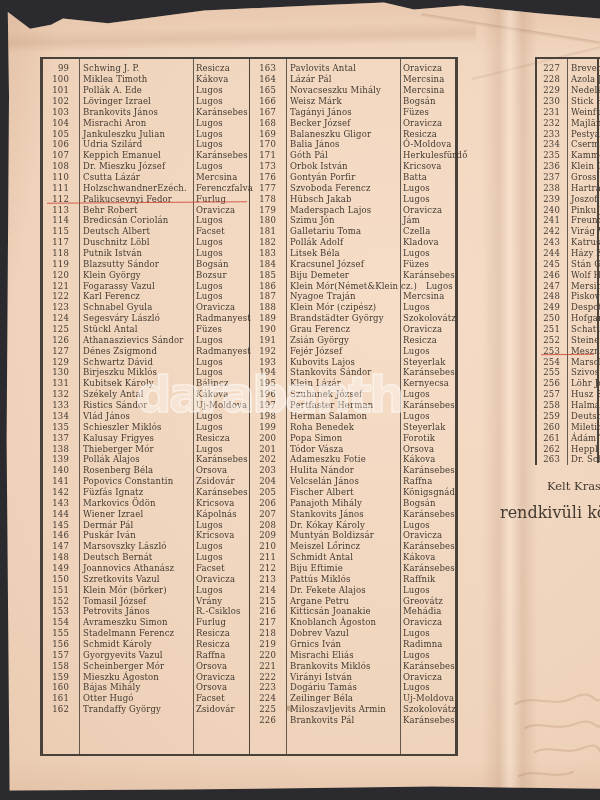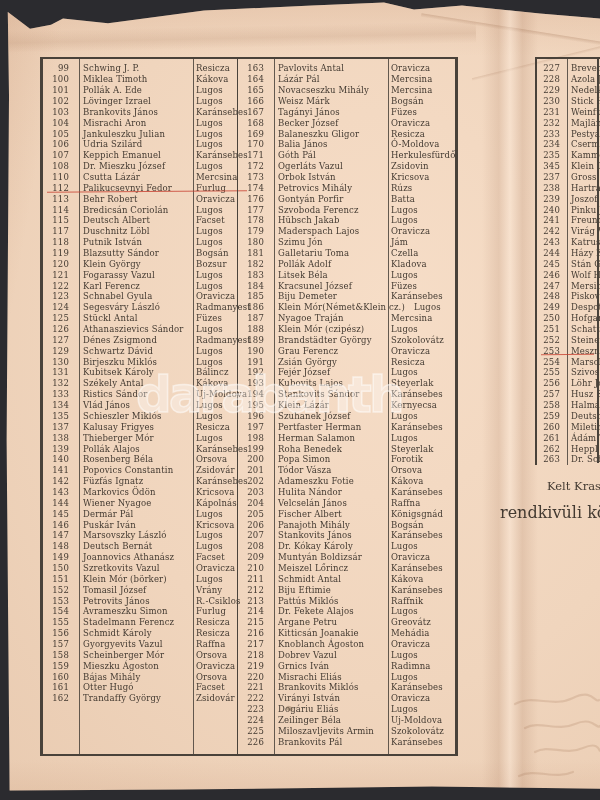"163" .grp2 { left: 194px -> 206px }
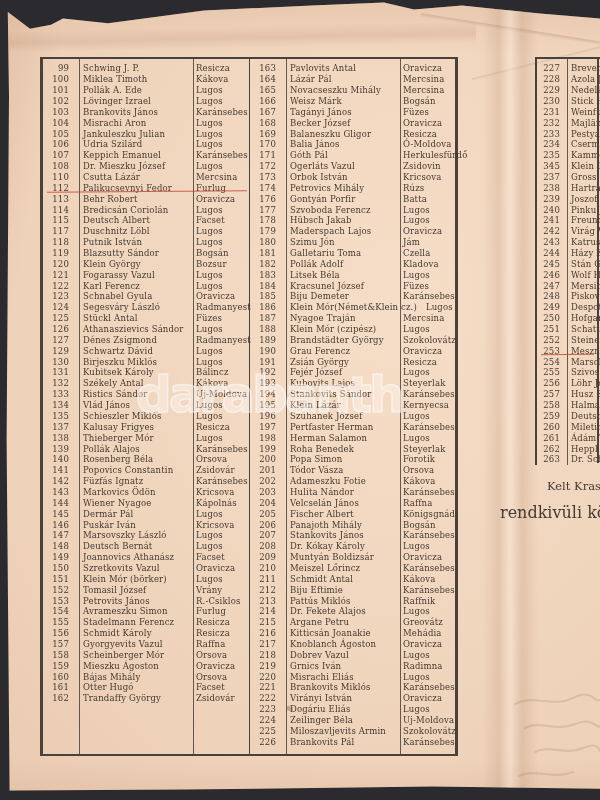"172" div.row { html: <div> <span>172</span> <span>Ogerláts Vazul</span> <span>Zsidovin</span> </div> -> none }
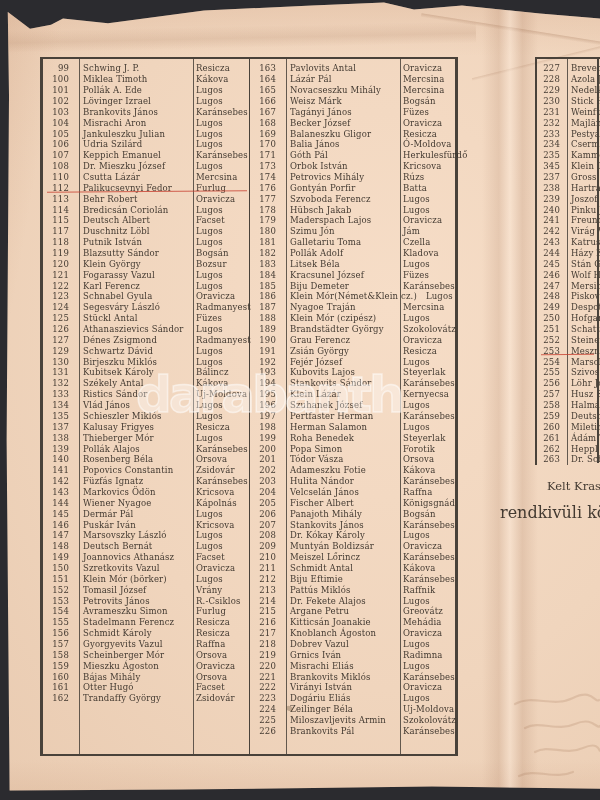"345" span.no { text: 345 -> 236 }
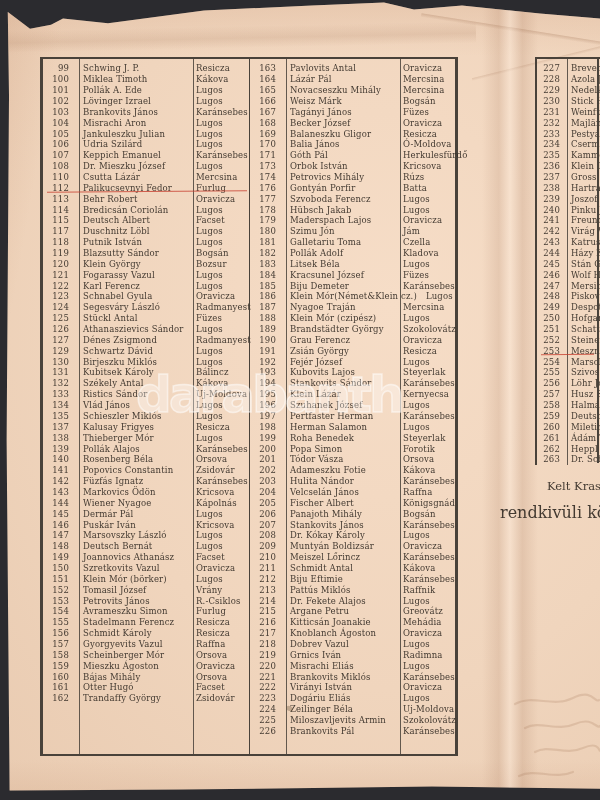"174" div.row { html: <div> <span>174</span> <span>Petrovics Mihály</span> <span>Rúzs</span> </div> -> none }
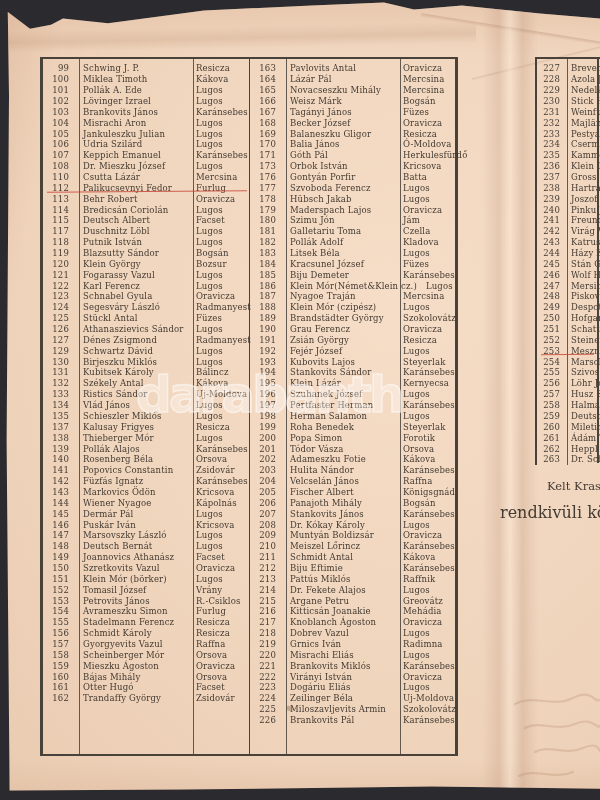"111" div.row { html: none -> <div> <span>111</span> <span>HolzschwandnerEzéch.</span> <span>Ferenczfalva</span> </div> }
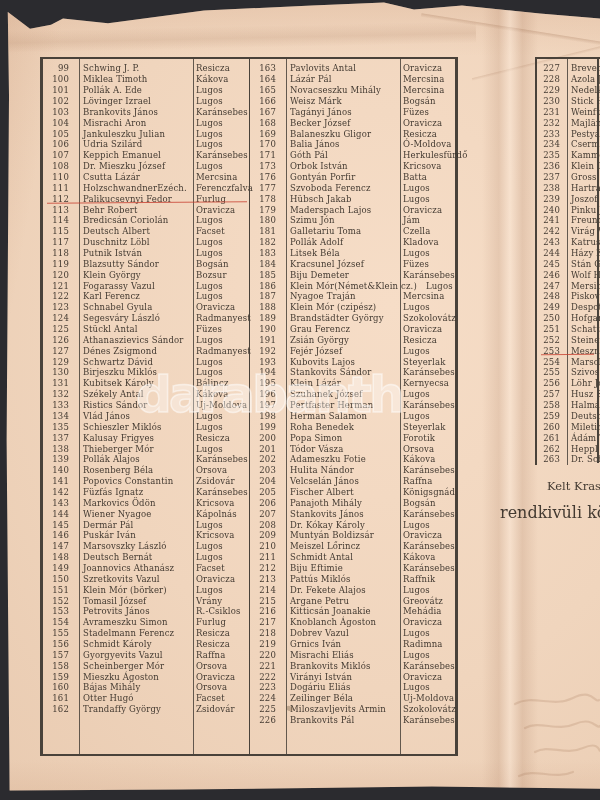"Wiener Nyagoe" span.nm { text: Nyagoe -> Izrael }
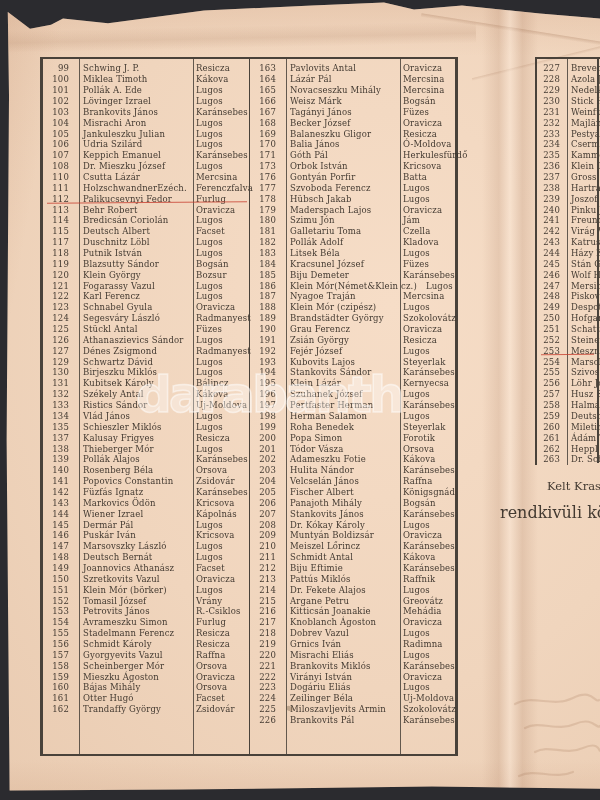"Dogáriu Eliás" span.nm { text: Eliás -> Tamás }
